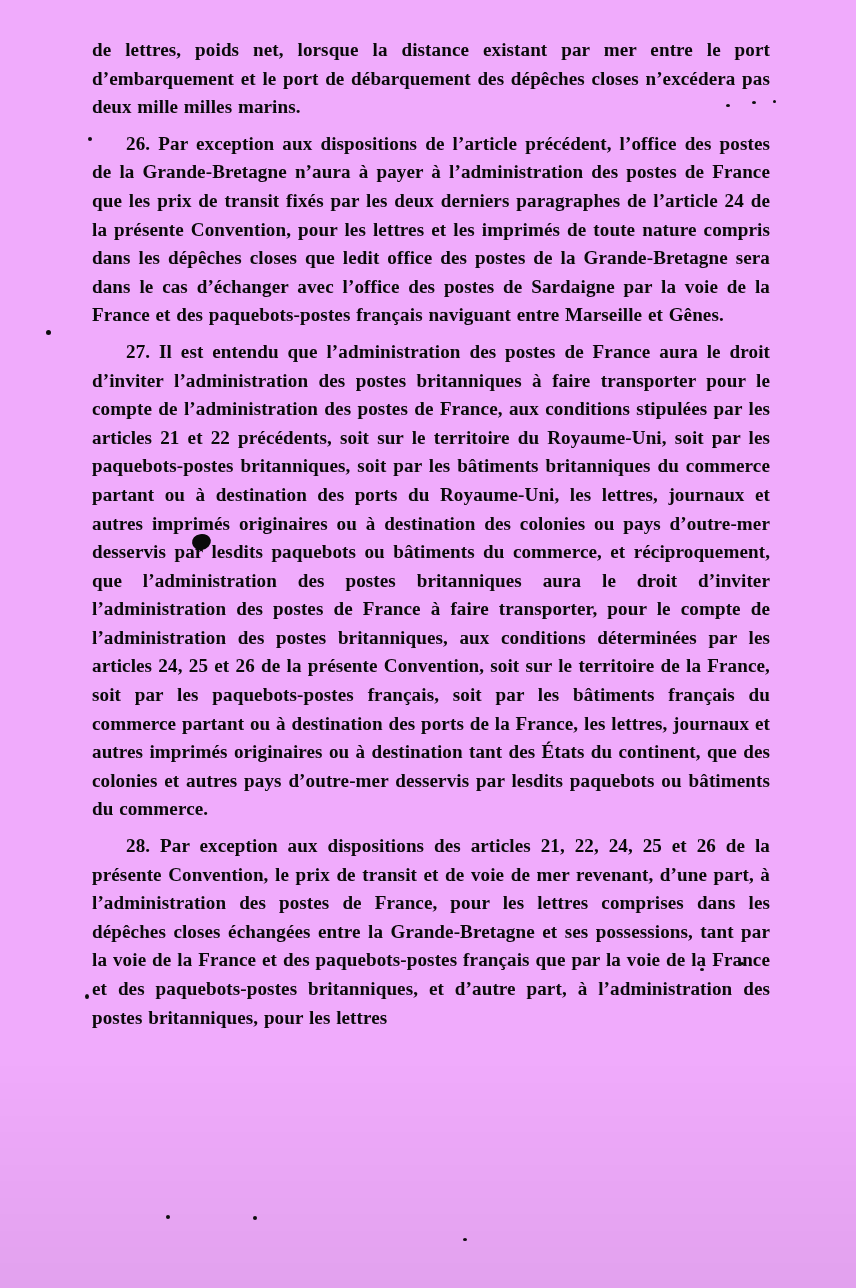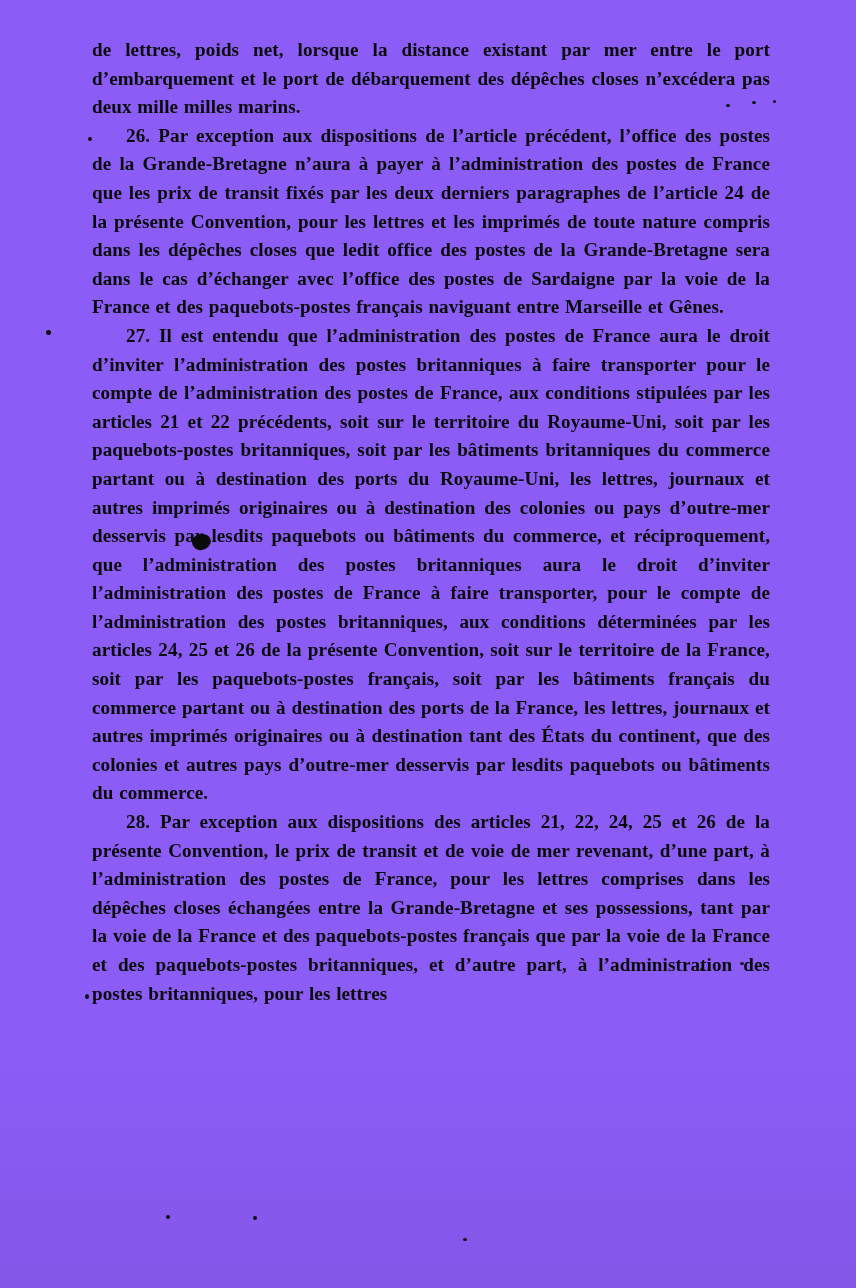"de lettres, poids net, lorsque" .page { background: #8b5cf6 -> #f0abfc }
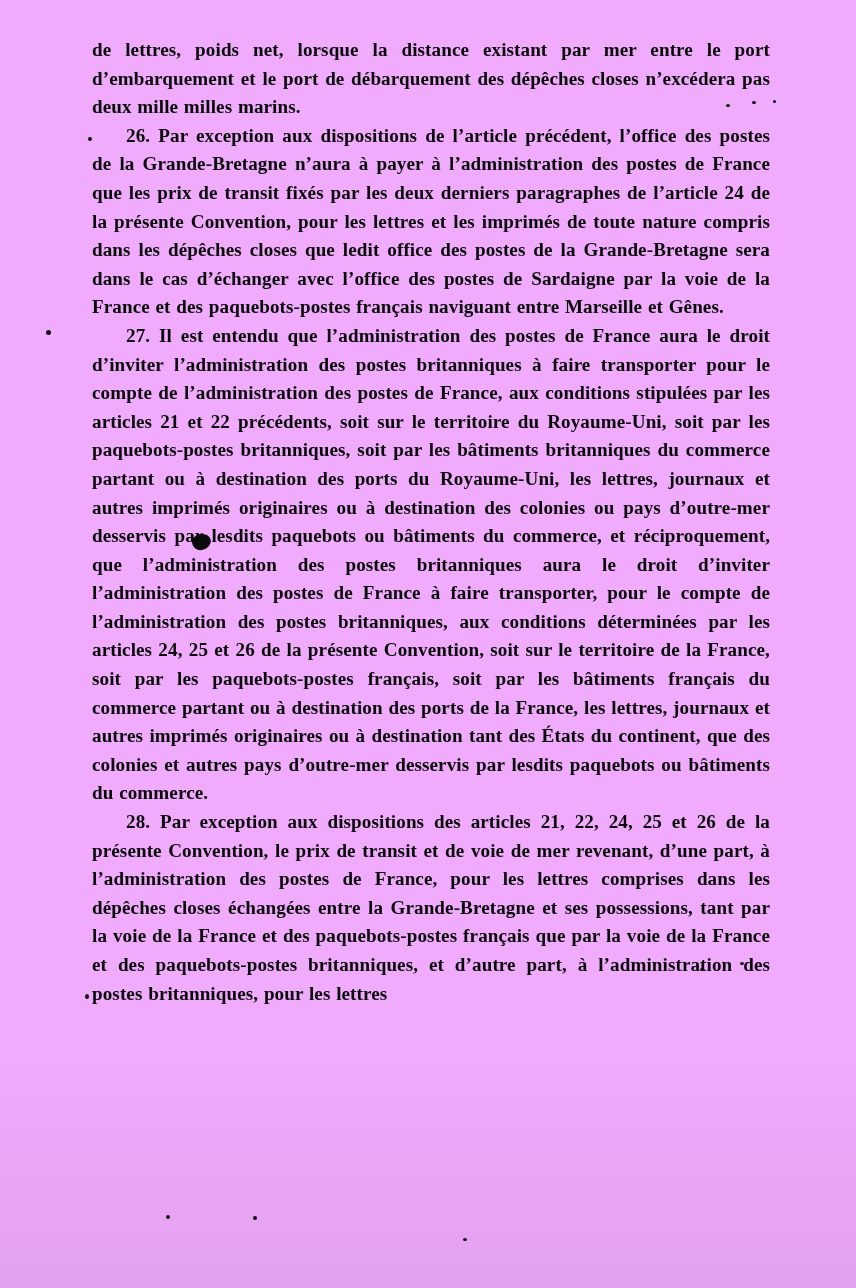"26. Par exception aux dispositions" .para + .para { margin-top: 0 -> 8px }
